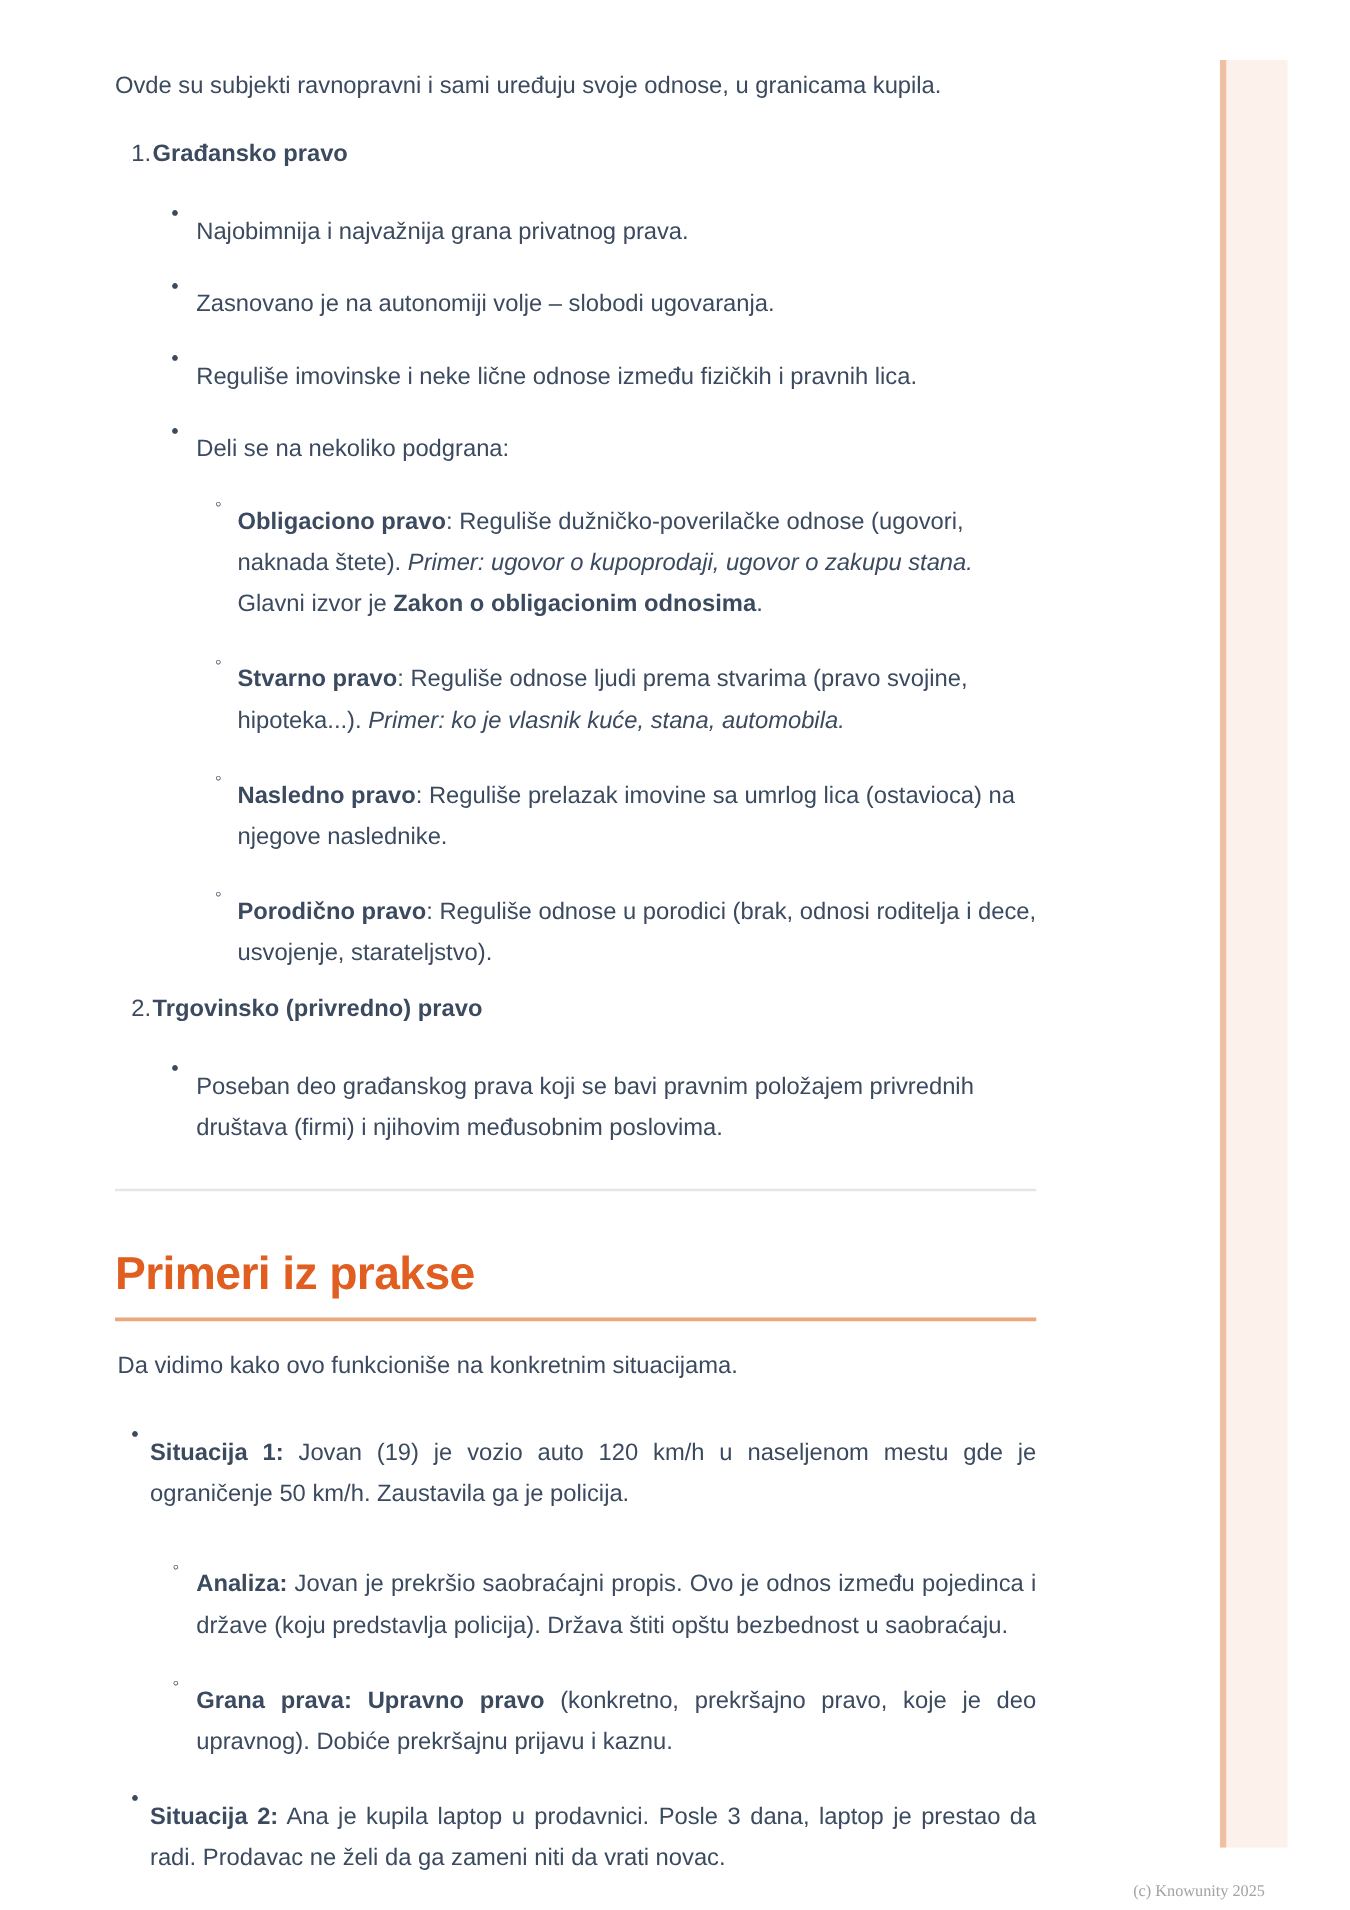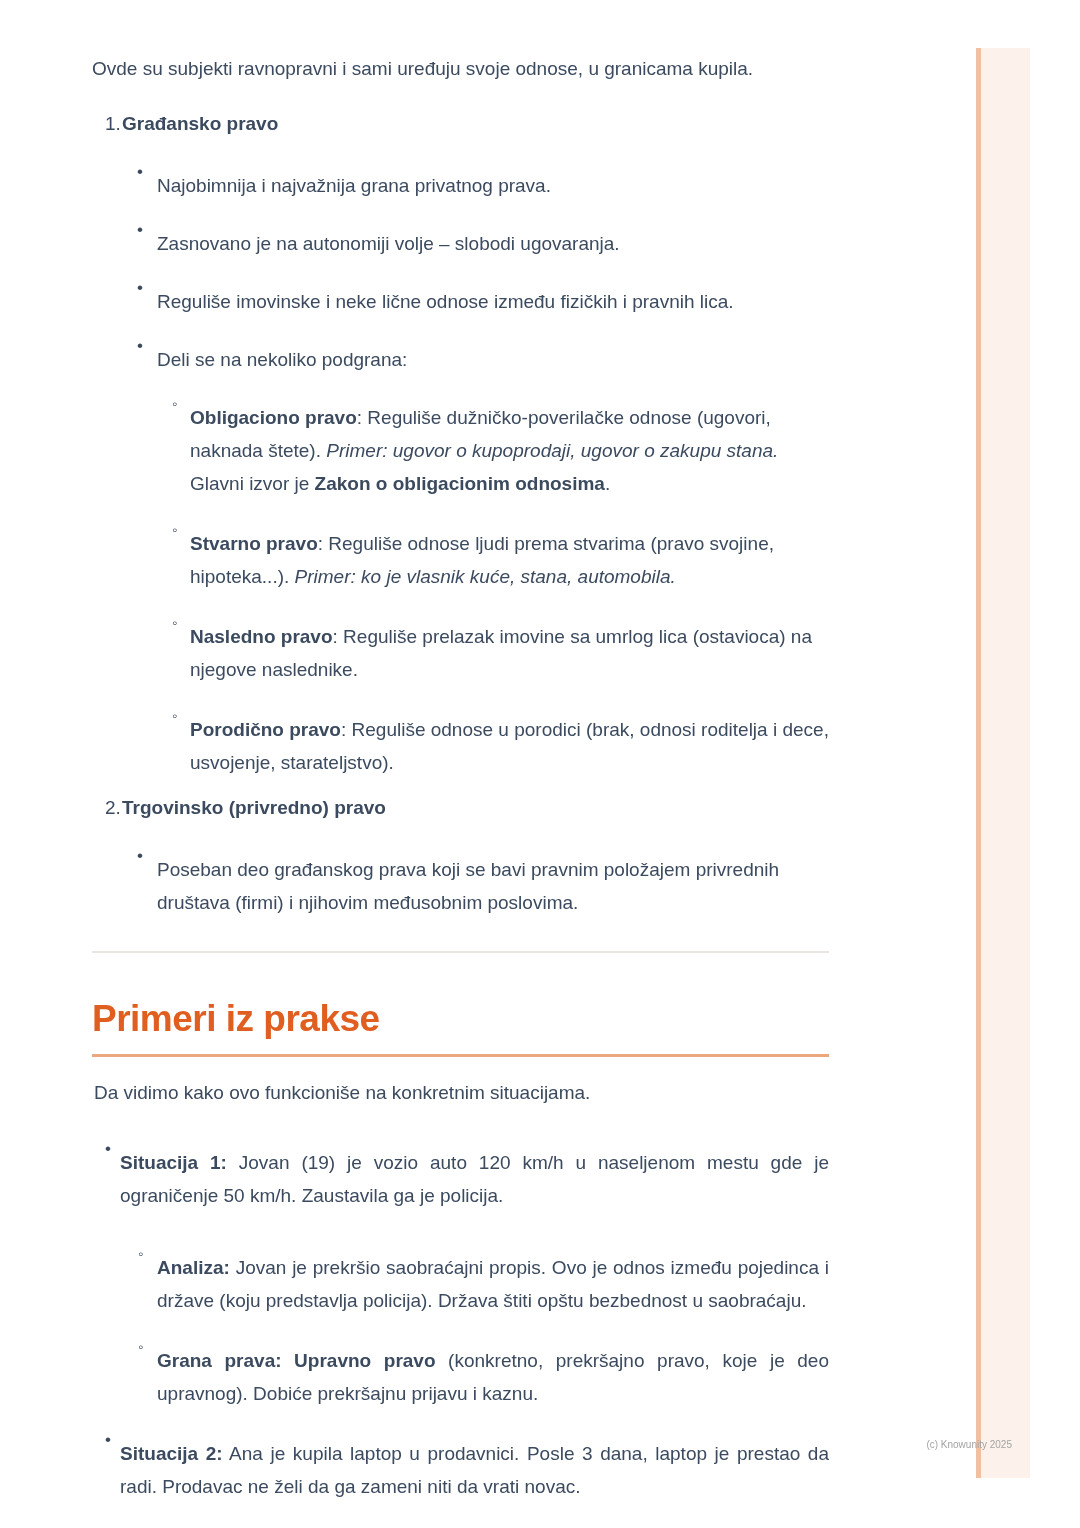"(c) Knowunity 2025" .footer { font-family: none -> Liberation Serif, serif; font-size: 10px -> 13px; top: 1437px -> 1505px }
